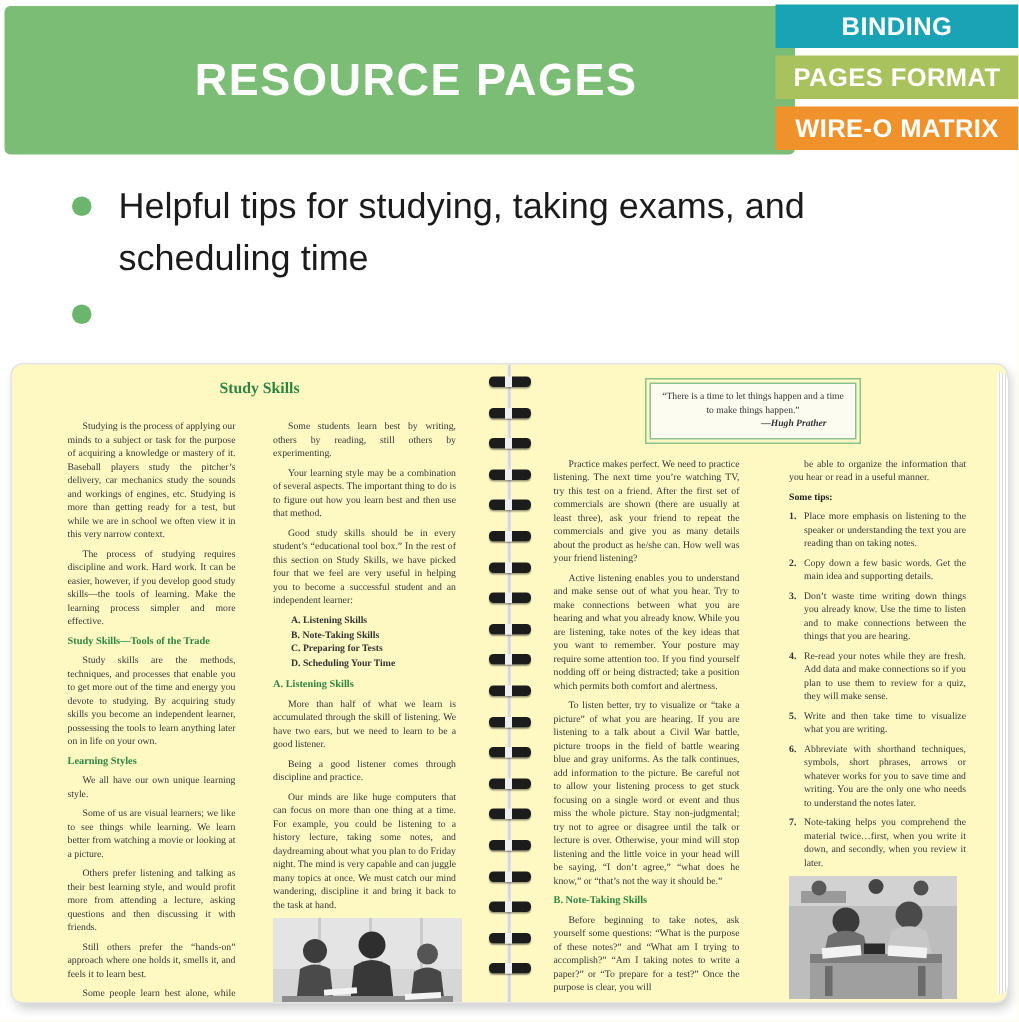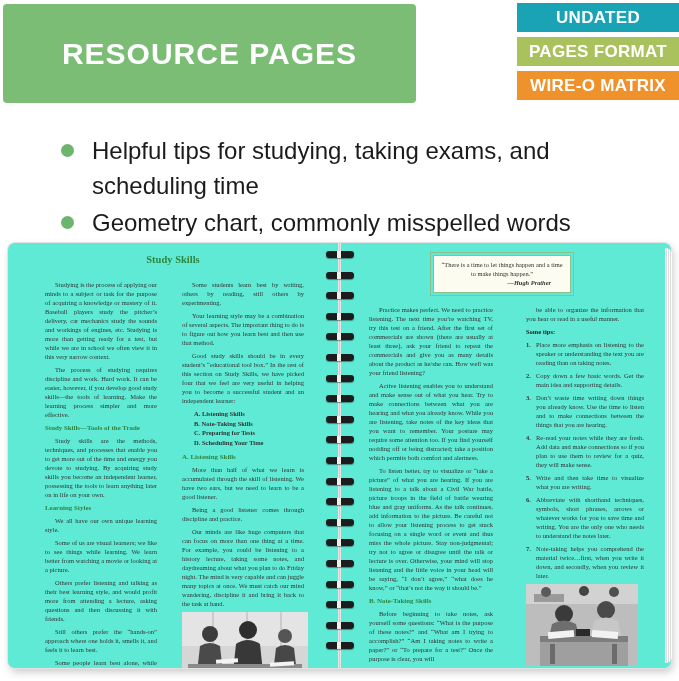"UNDATED" span { text: UNDATED -> BINDING }
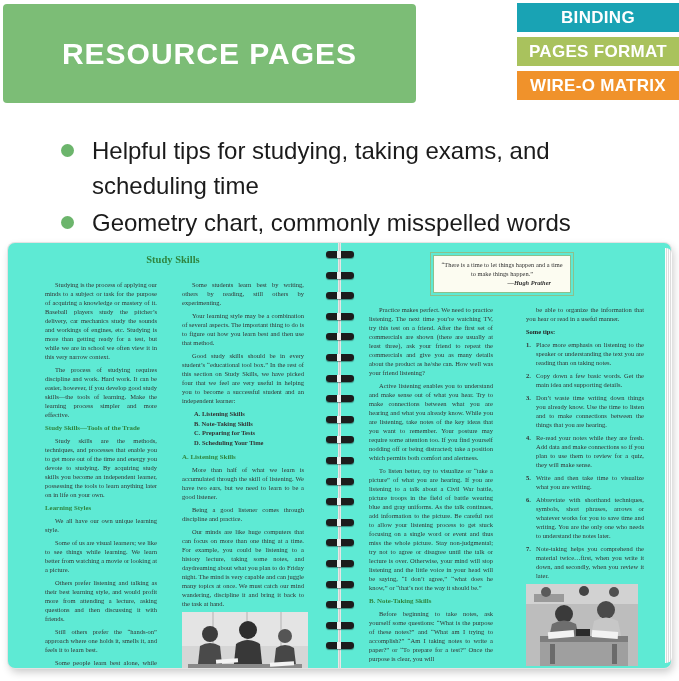"RESOURCE PAGES" .banner { padding-left: none -> 22px; width: 413px -> 505px }
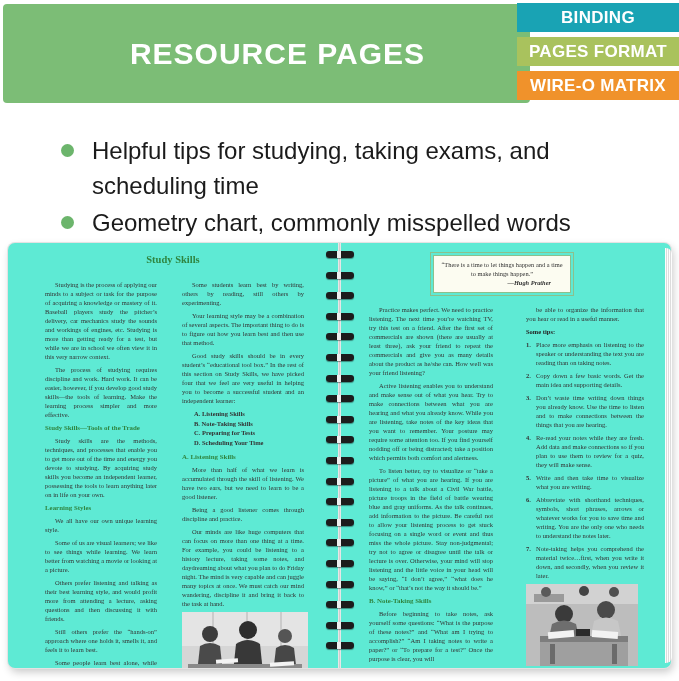"Helpful tips for studying, taking" .features { margin: 17px -> 4px }
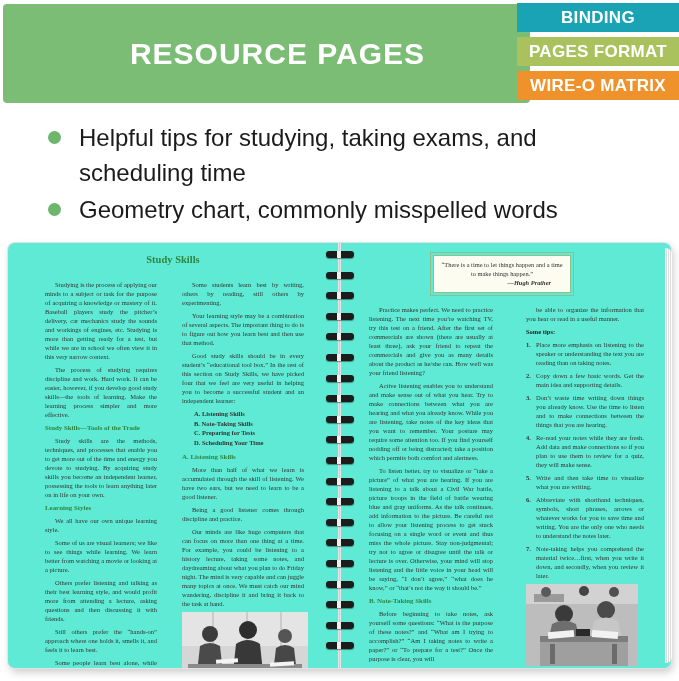"Geometry chart, commonly misspelled" span { html: <span>Geometry chart, commonly misspelled words</span> -> none }
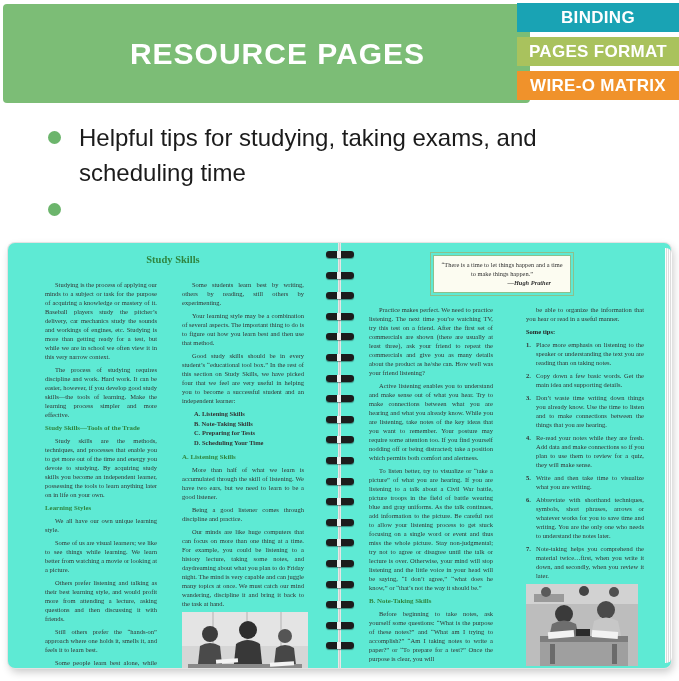"Study Skills" .book { background: #5eead4 -> #fef9c3 }
